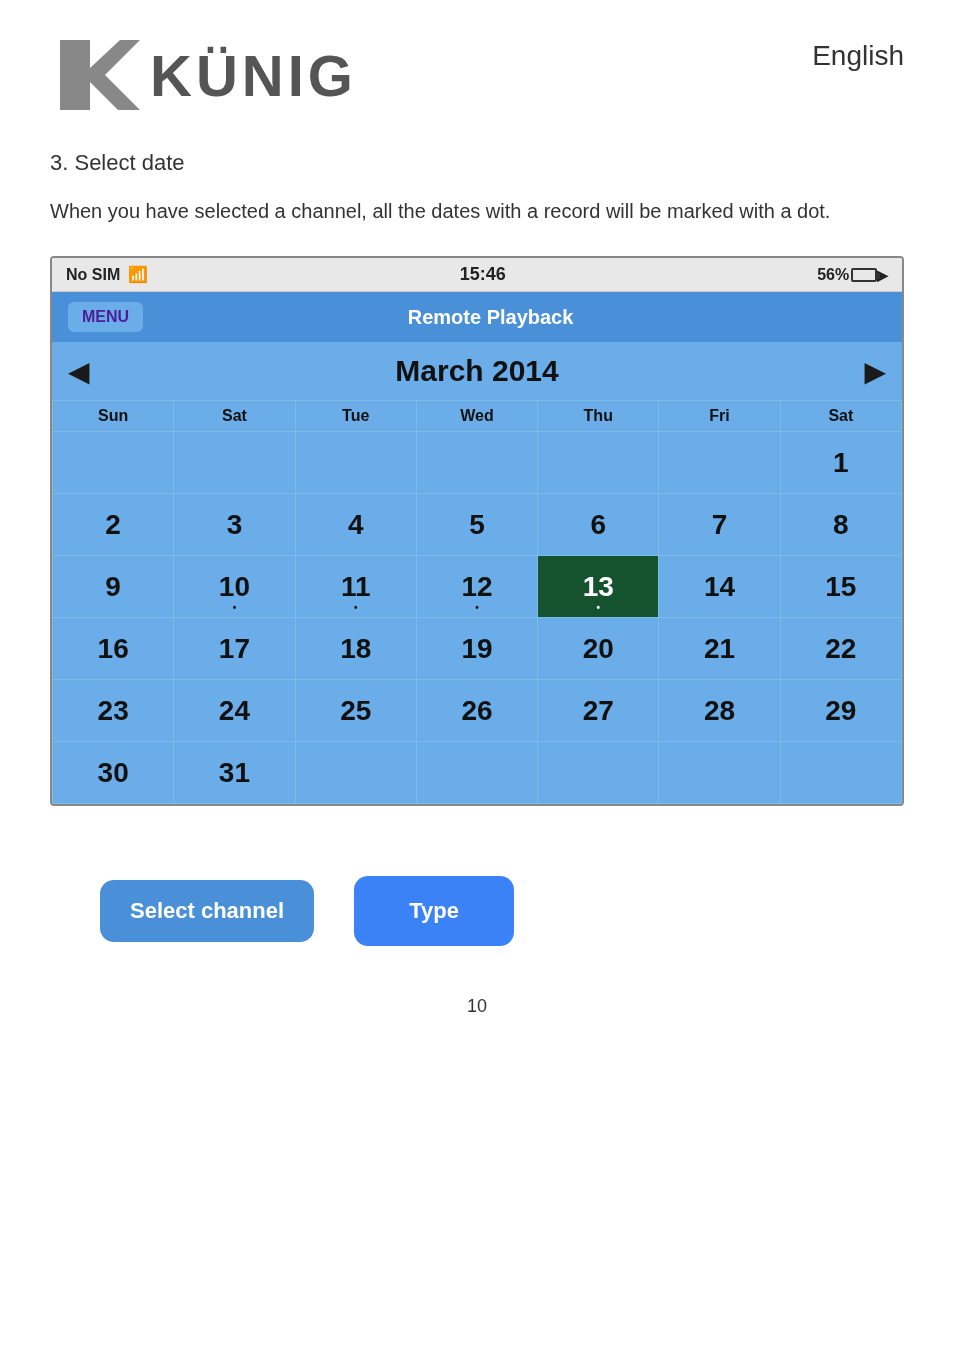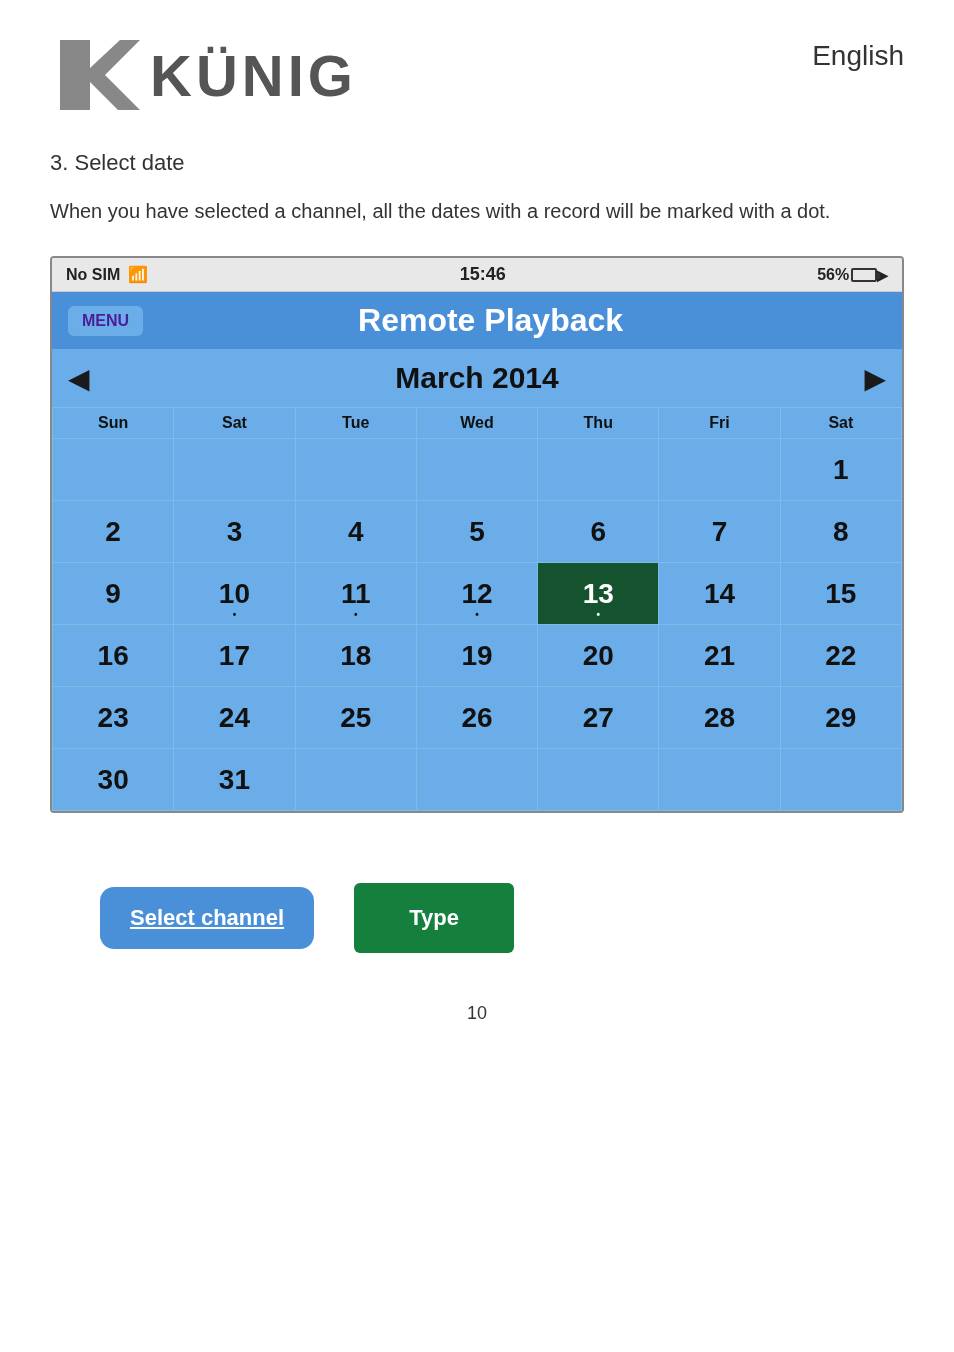"Remote Playback" .app-title { font-size: 32px -> 20px }
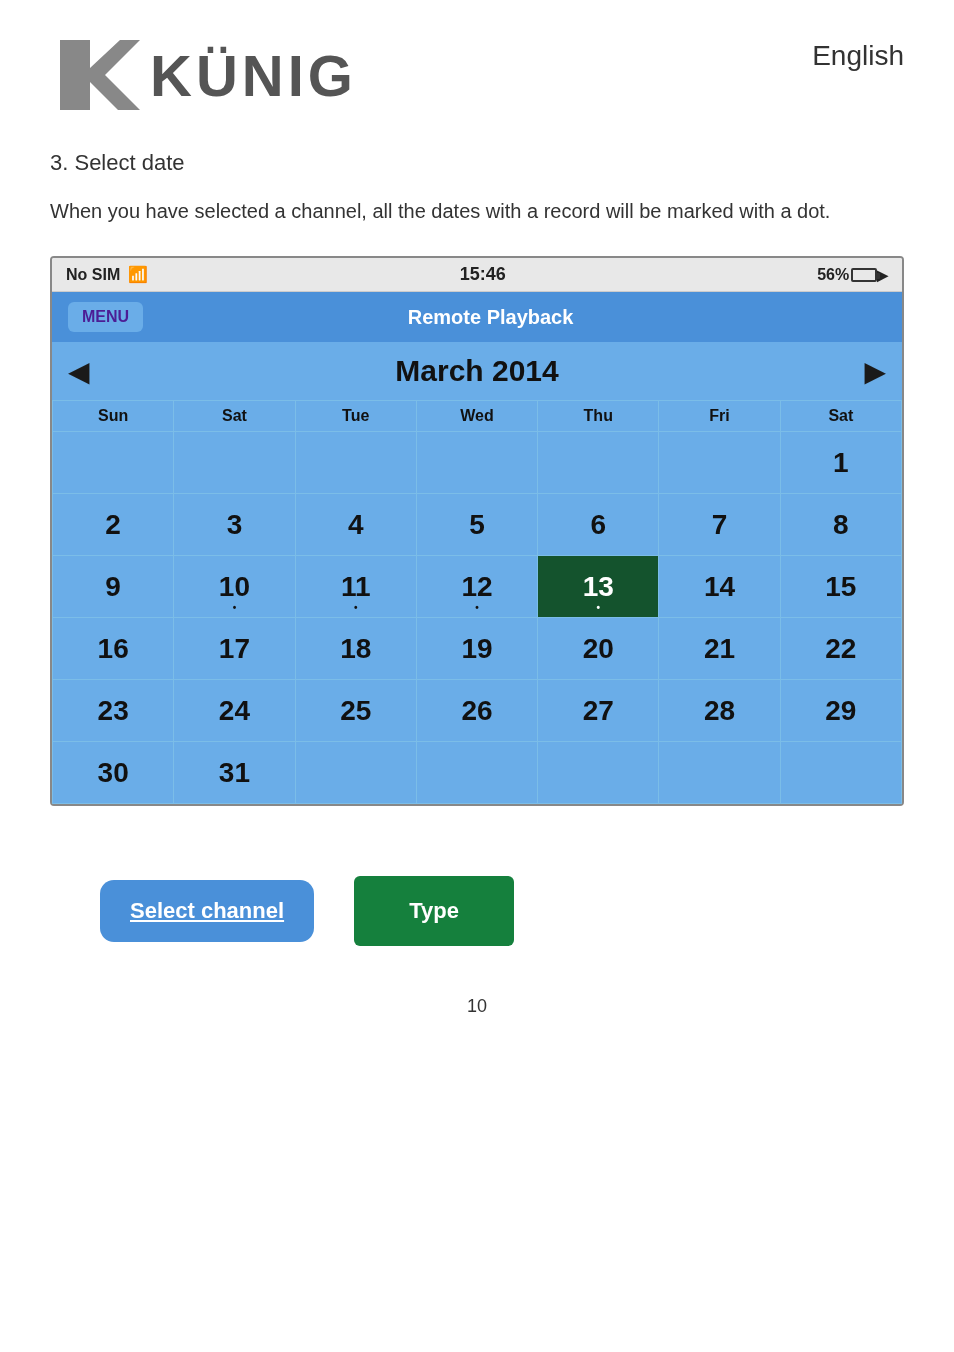"Select channel" .btn-select-channel { text-decoration: underline -> none }
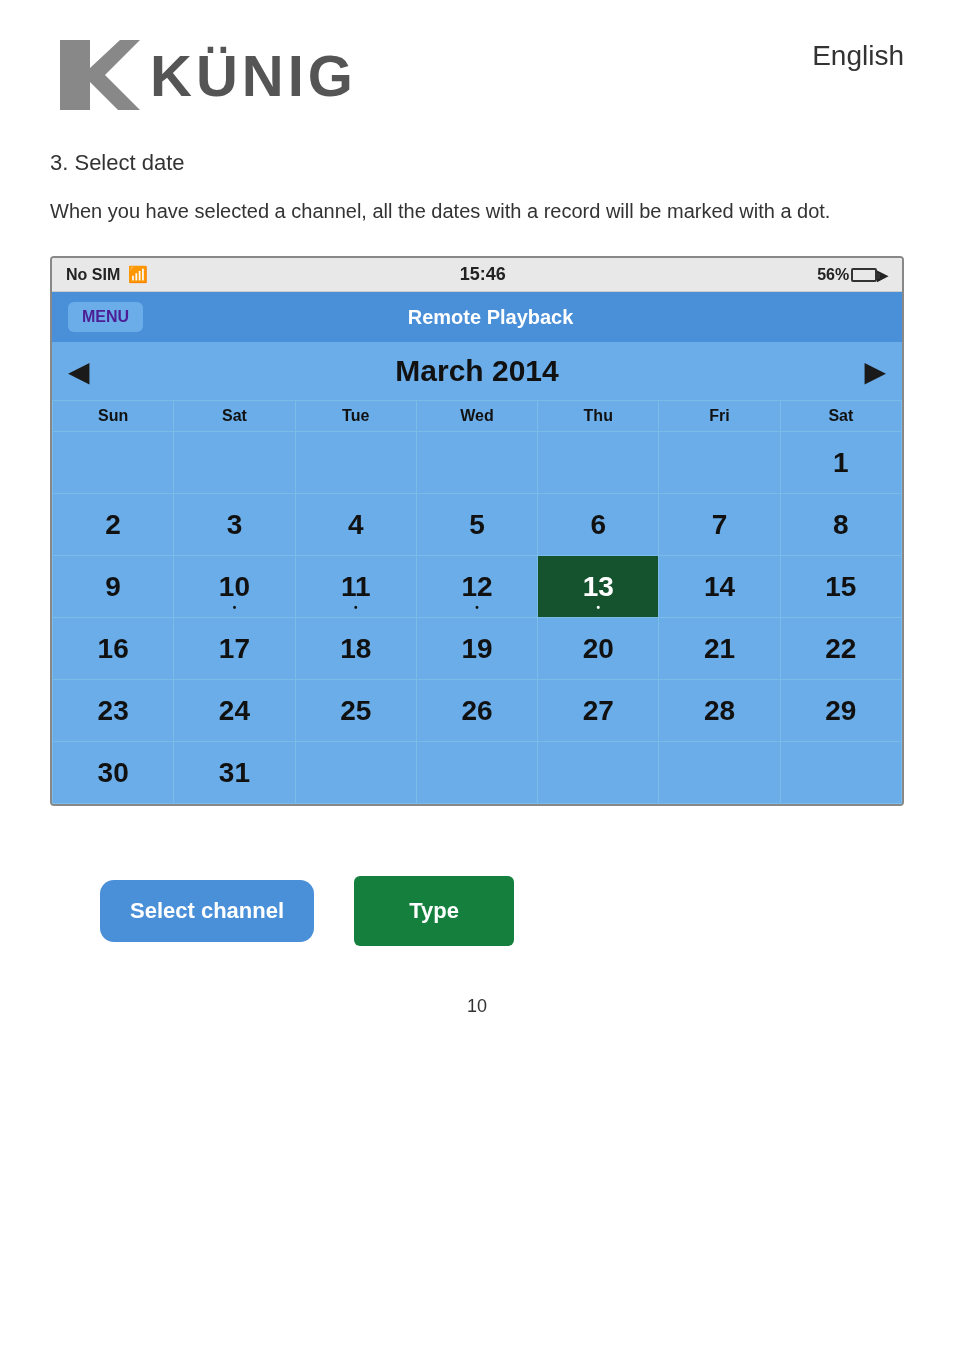"Type" .btn-type { background: #15803d -> #3b82f6; border-radius: 6px -> 14px }
